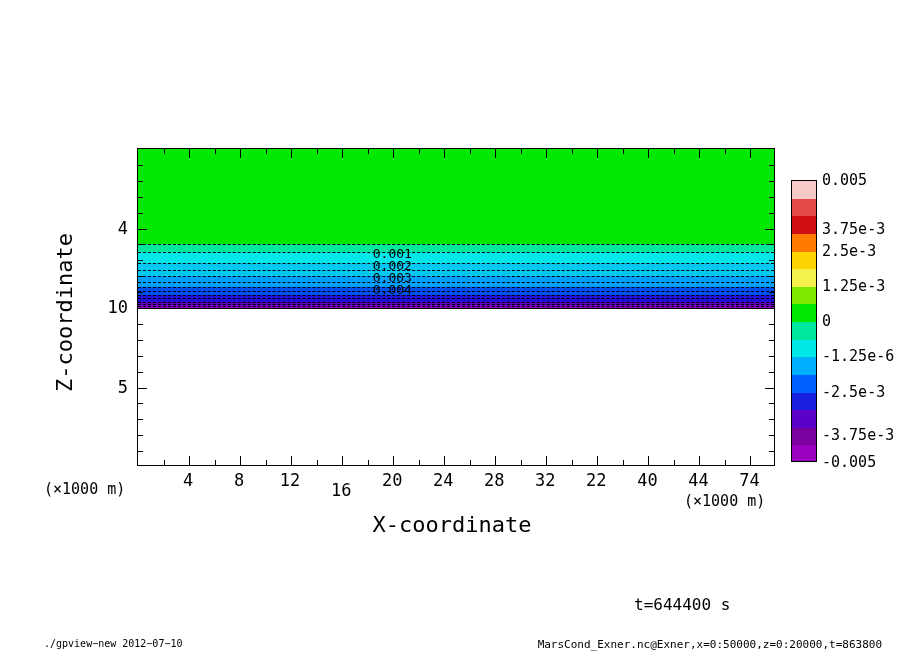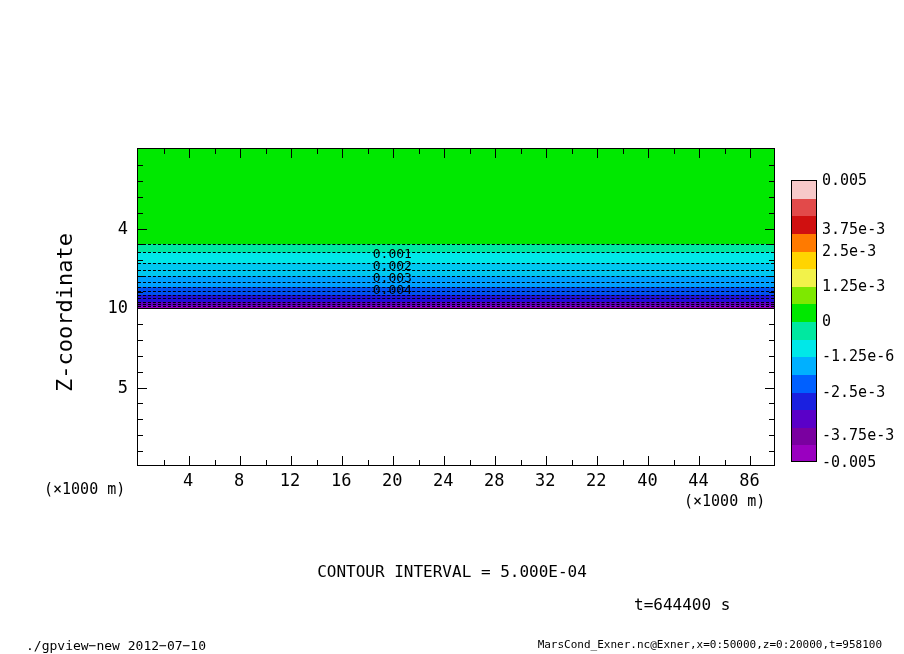"16" div.xticklabel { top: 470px -> 480px }
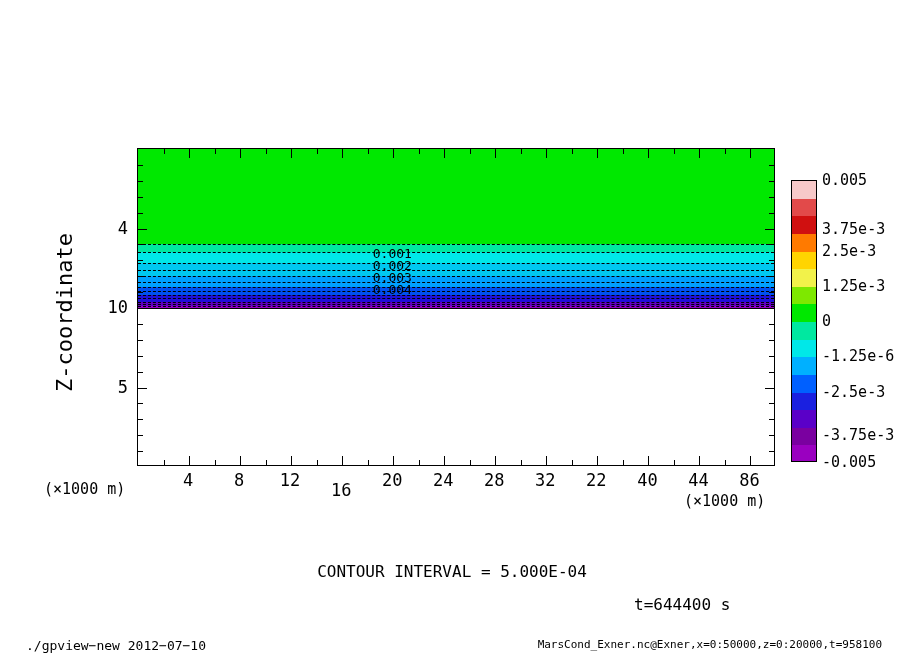"86" div.xticklabel { text: 86 -> 74 }
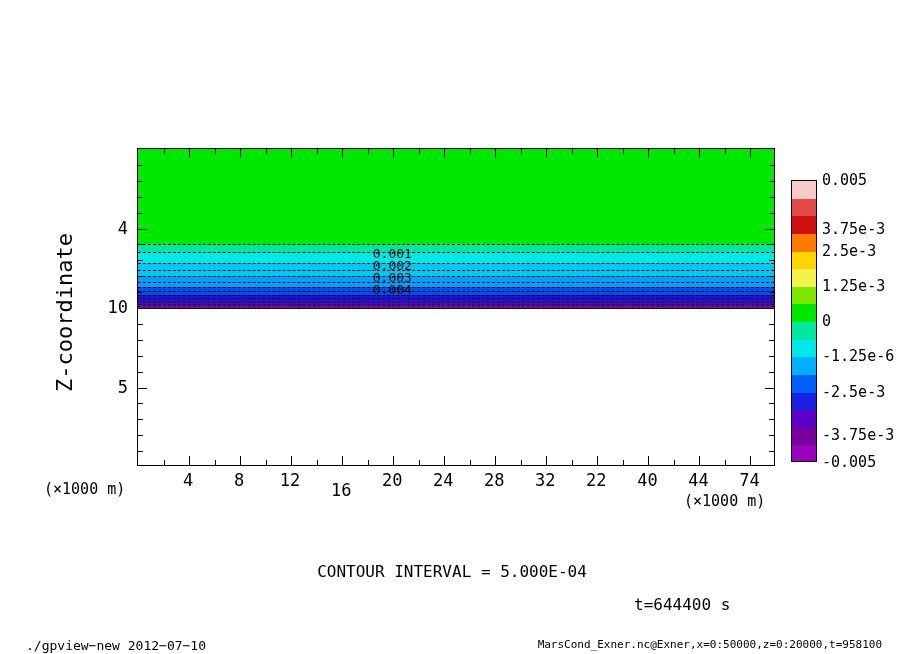"X-coordinate" div.axis-title-x { html: none -> <div>X-coordinate</div> }
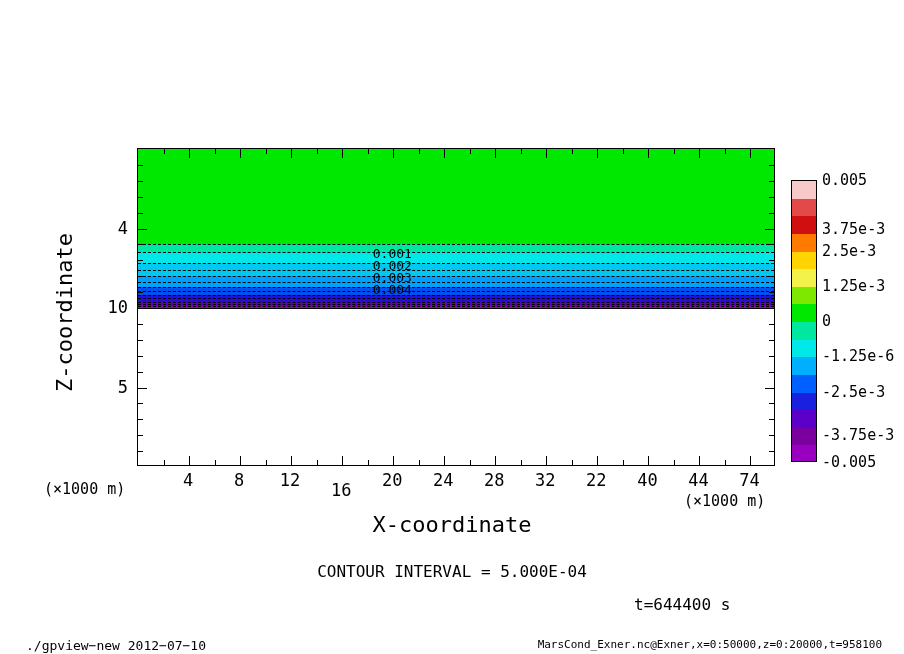"CONTOUR INTERVAL = 5.000E-04" div.contour-interval { html: <div>CONTOUR INTERVAL = 5.000E-04</div> -> none }
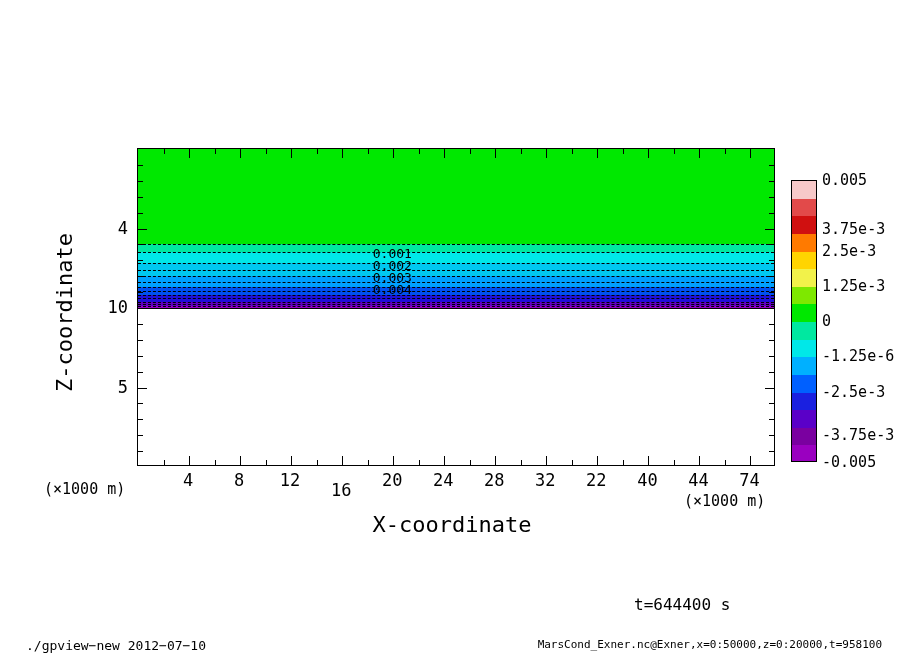"./gpview−new 2012−07−10" .footer-left { font-size: 13px -> 10px; left: 26px -> 44px }
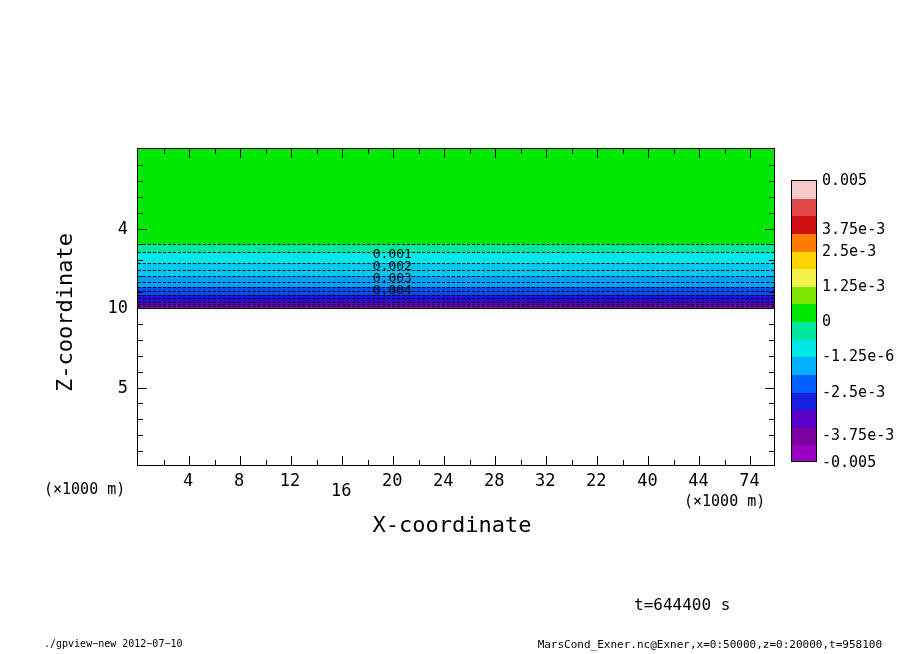"MarsCond_Exner.nc@Exner,x=0:50000,z=0:20" div.footer-right { text: 958100 -> 863800 }
